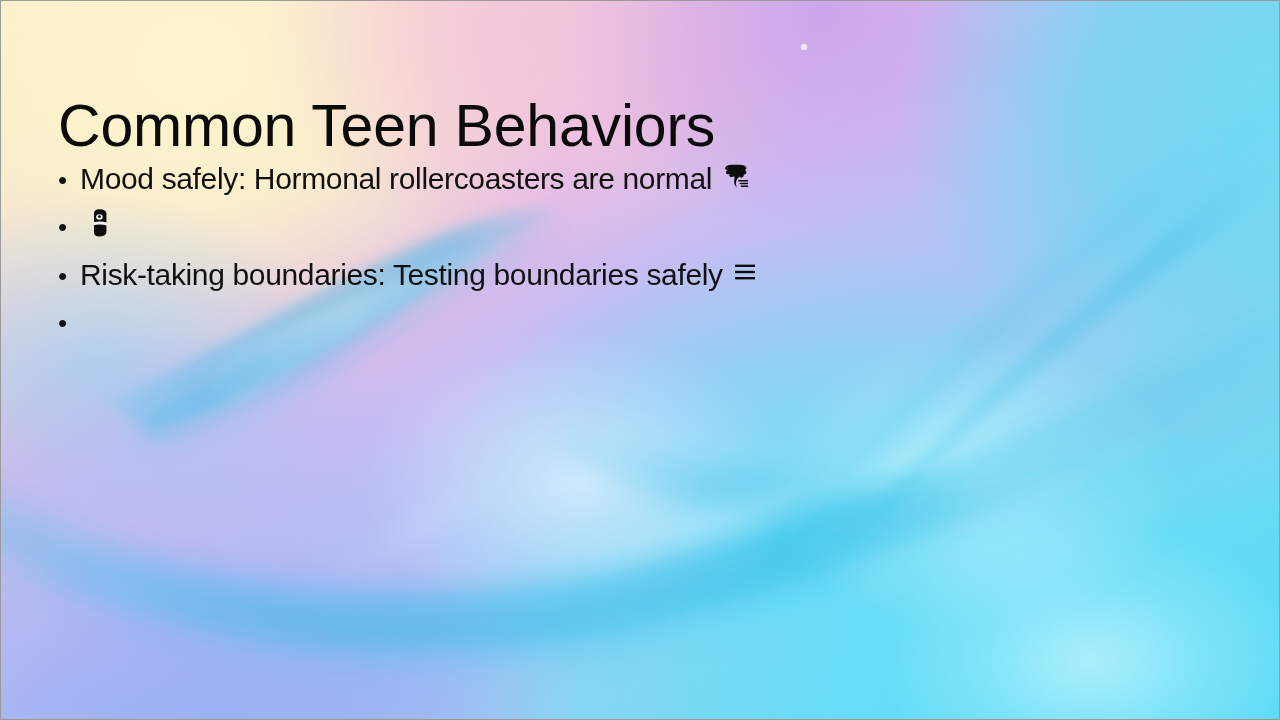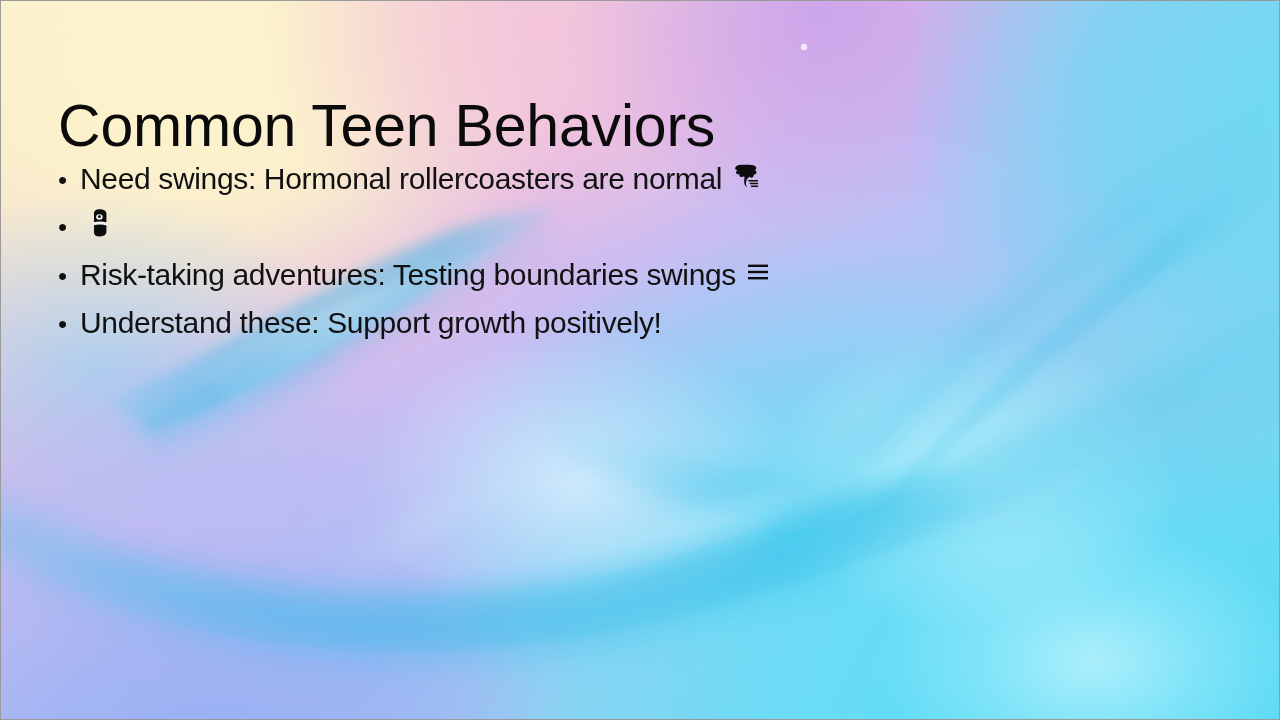"Need swings: Hormonal rollercoasters are" span.bullet-text { text: Need swings -> Mood safely }
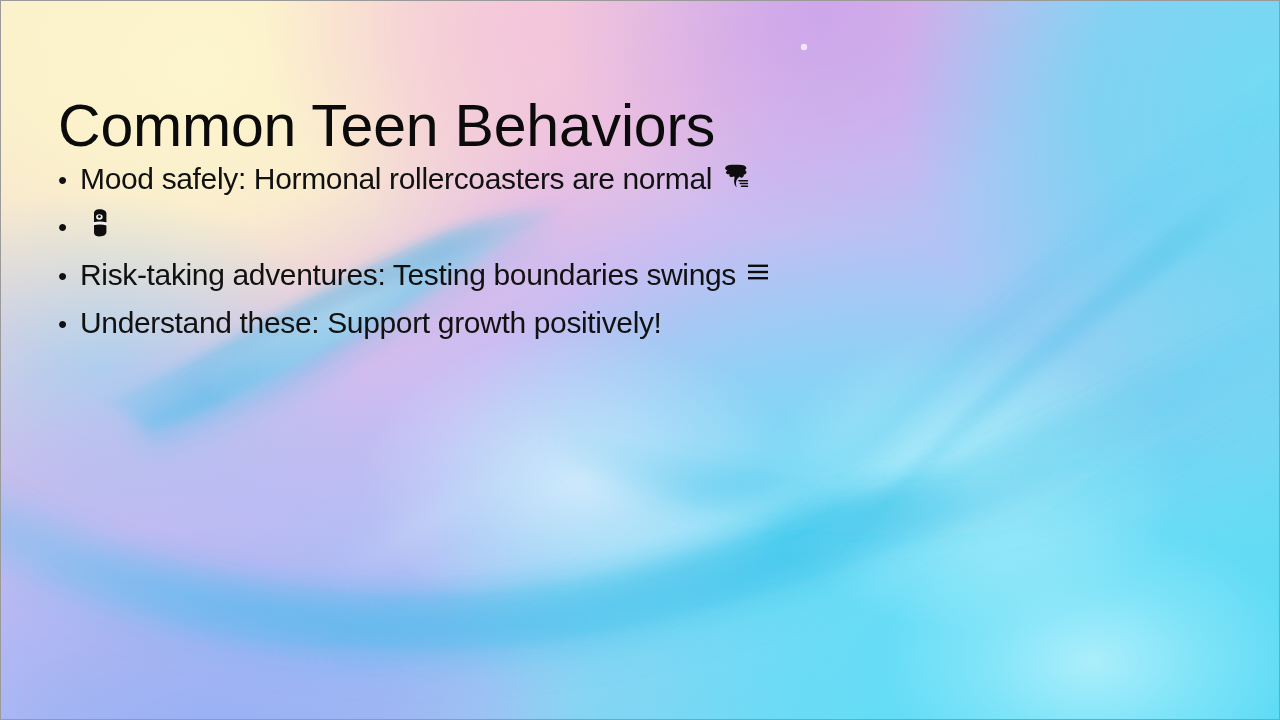"Risk-taking adventures: Testing" span.bullet-text { text: adventures: Testing boundaries swings -> boundaries: Testing boundaries safely }
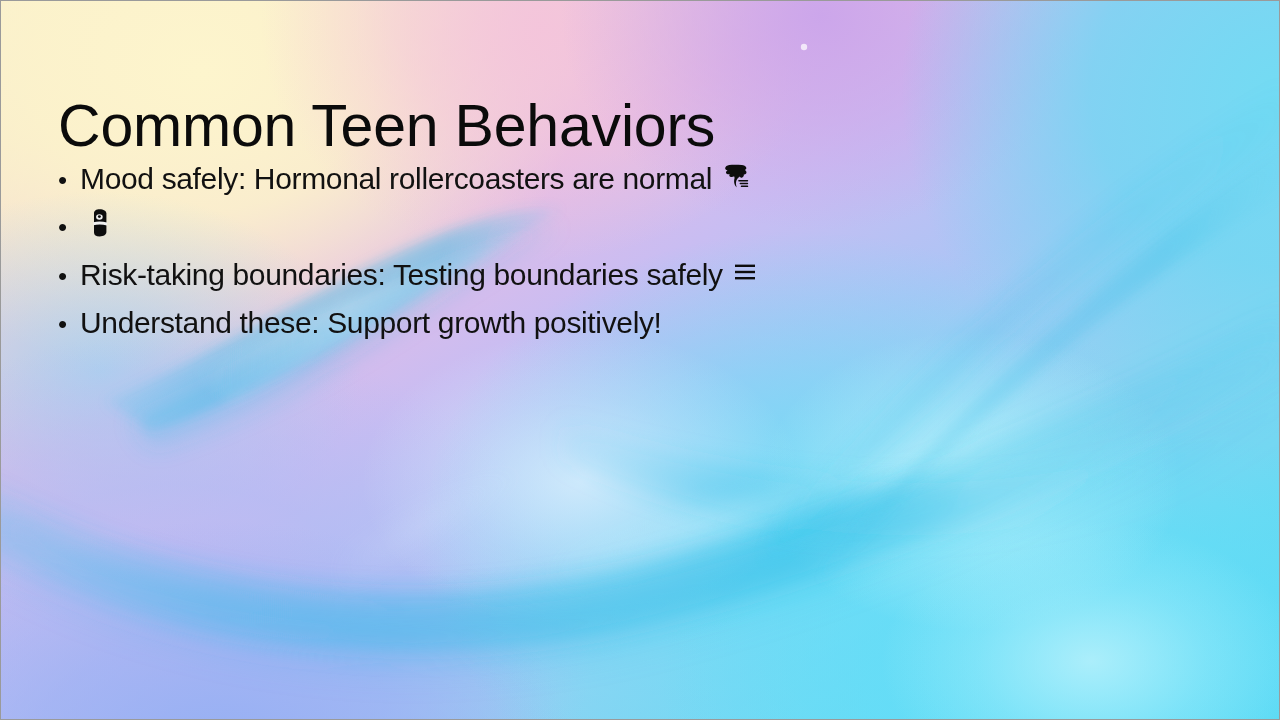"Understand these: Support growth" span.bullet-text { html: <span>Understand these: Support growth positively!</span> -> none }
